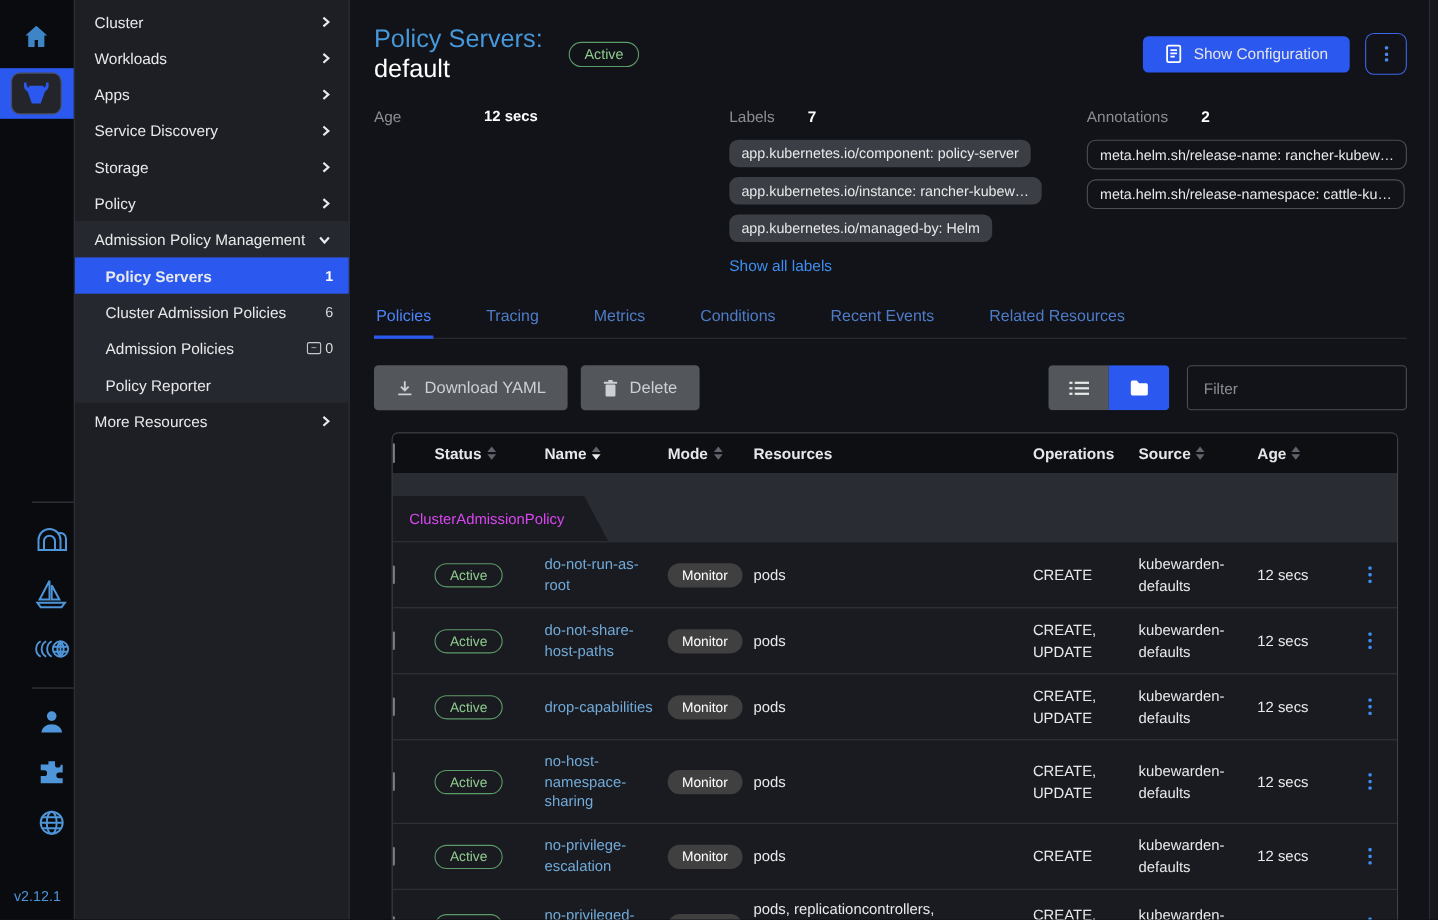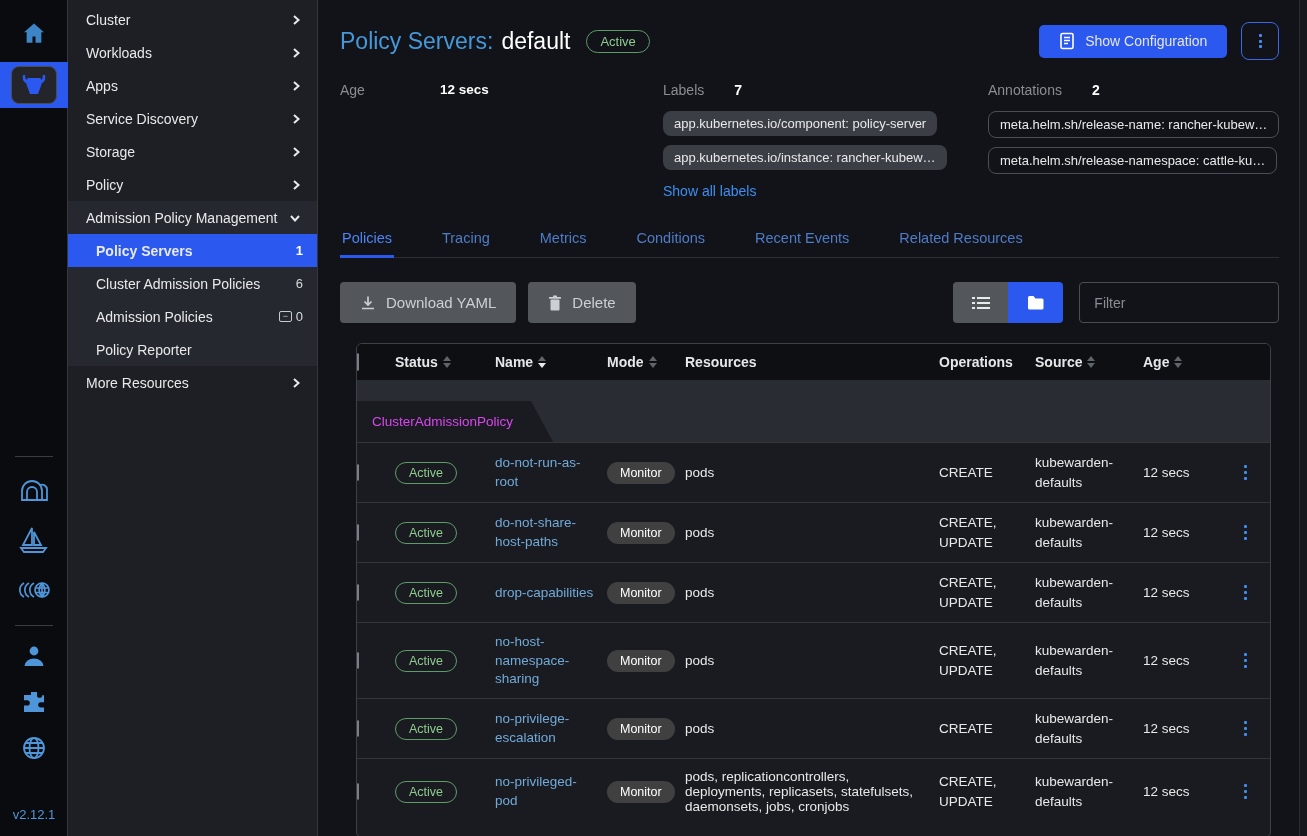"Policy Servers:" .page-title { align-items: center -> flex-start; flex-direction: none -> column }
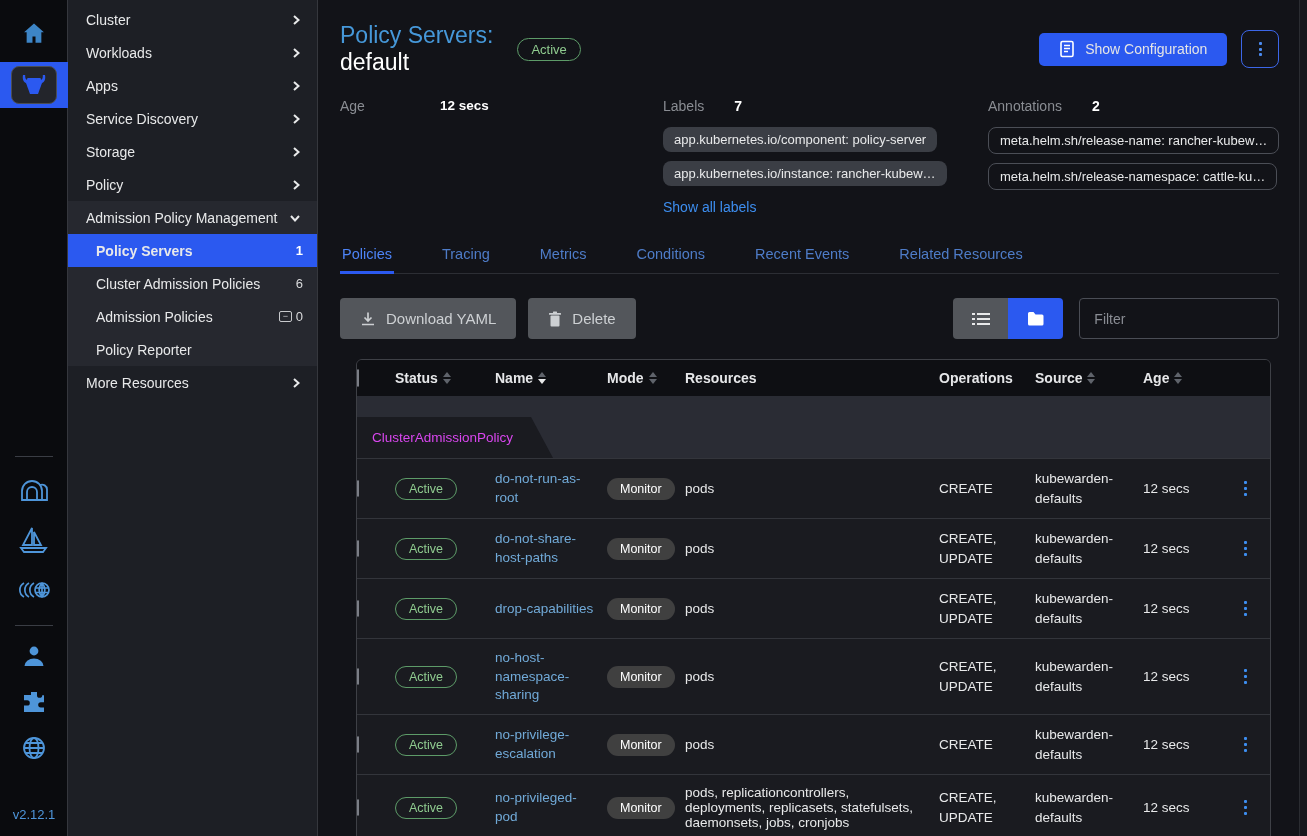"app.kubernetes.io/managed-by: Helm" span.chip { html: none -> <span>app.kubernetes.io/managed-by: Helm</span> }
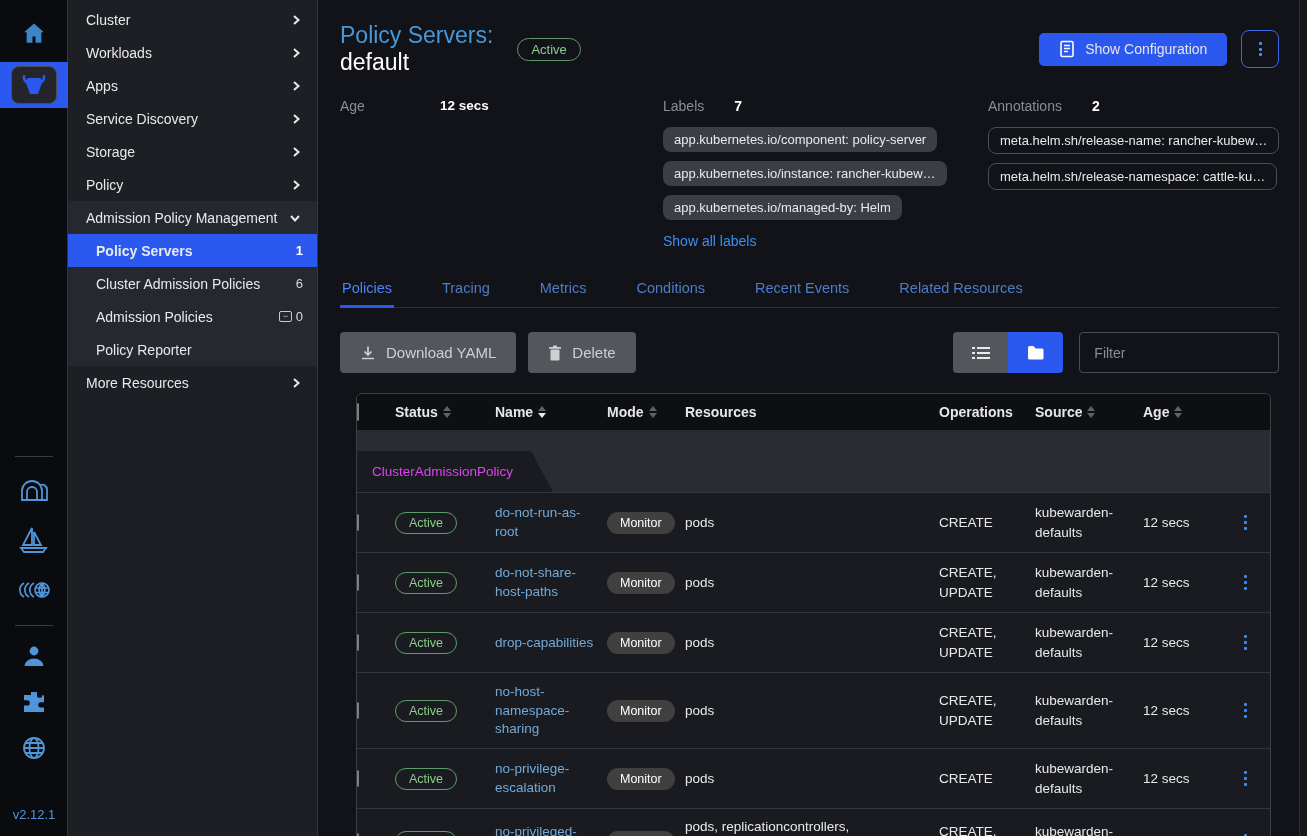"v2.12.1" .rail { align-items: center -> flex-end }
